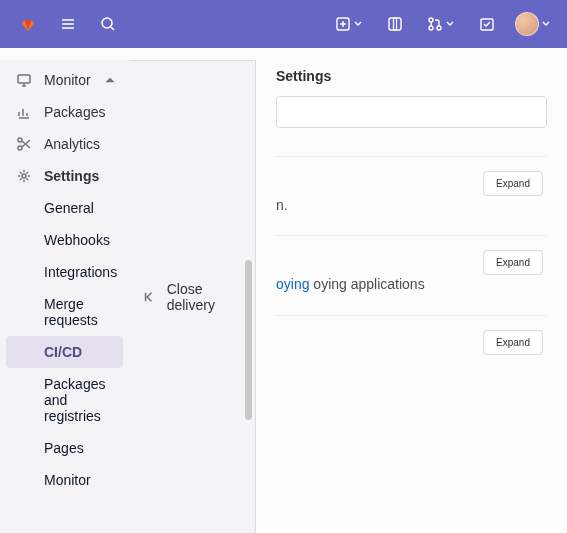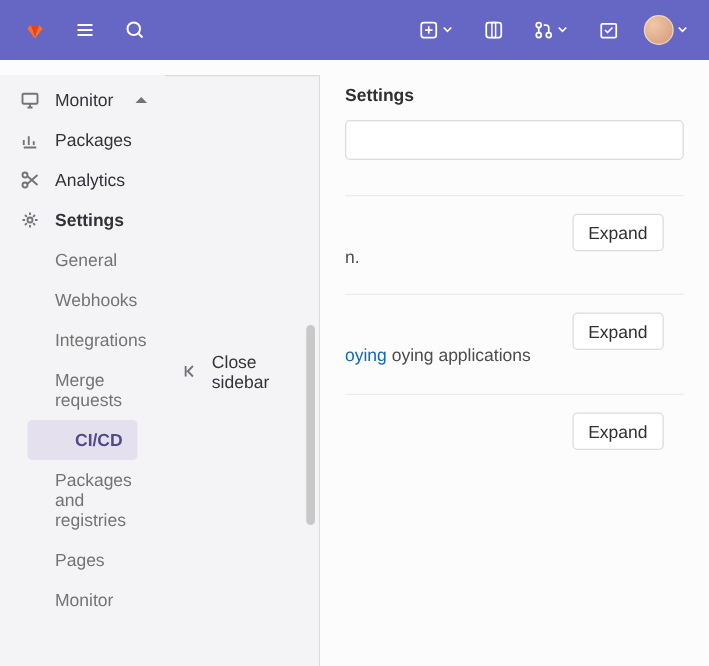"Expand" .section .expand-btn { font-size: 14px -> 10px; right: 16px -> 4px }
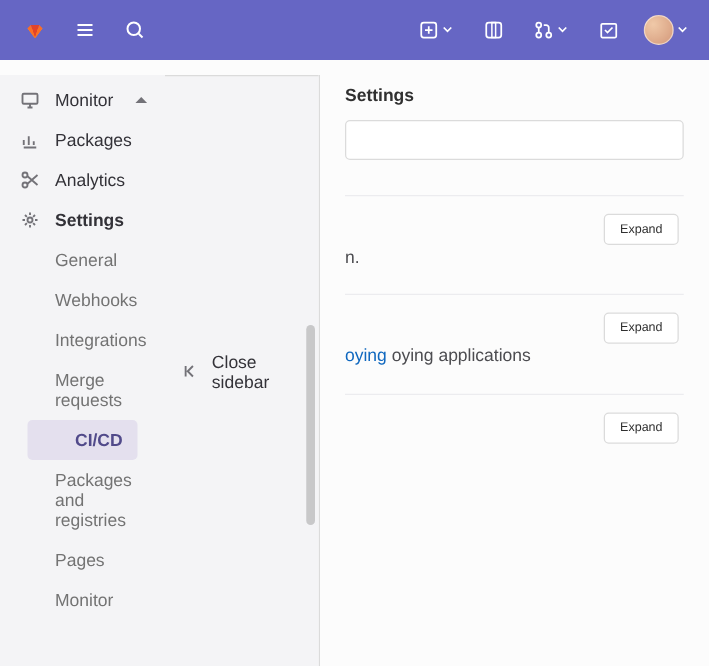"General" .sub-item { color: #737373 -> #0f172a }
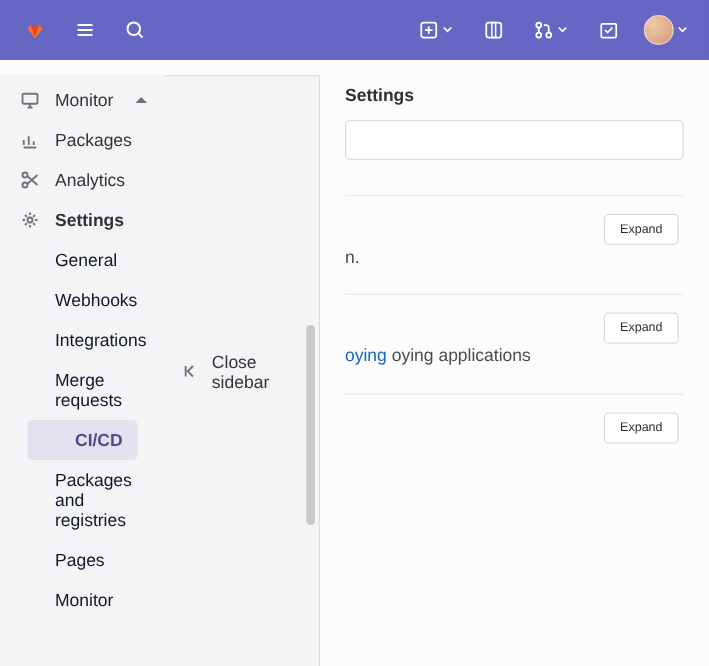"Close sidebar" span { text: sidebar -> delivery }
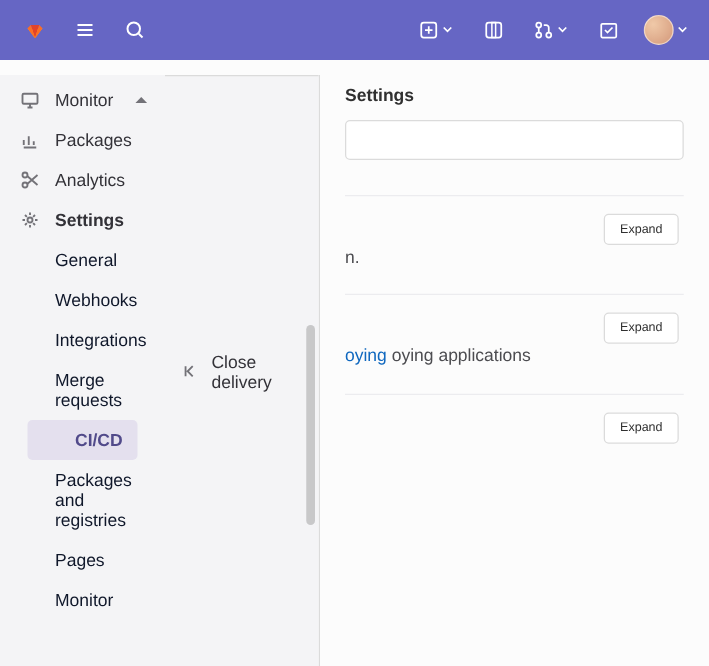"CI/CD" .sub-item.active { margin: 0 22px -> 0 6px }
